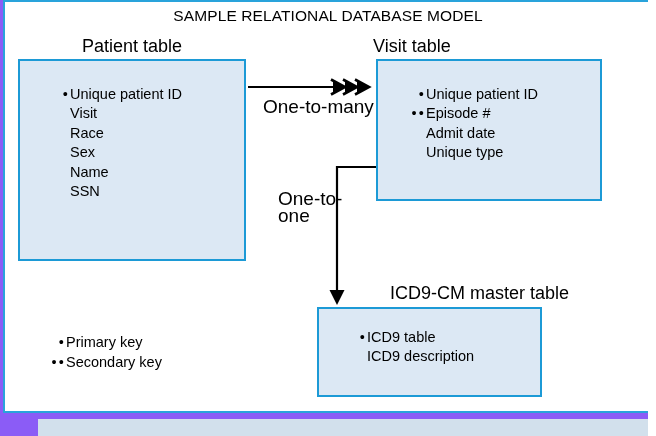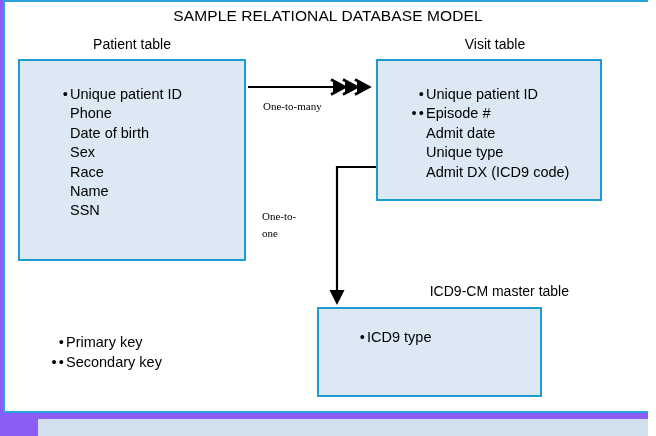"Patient table" .table-caption { font-size: 14px -> 18px }
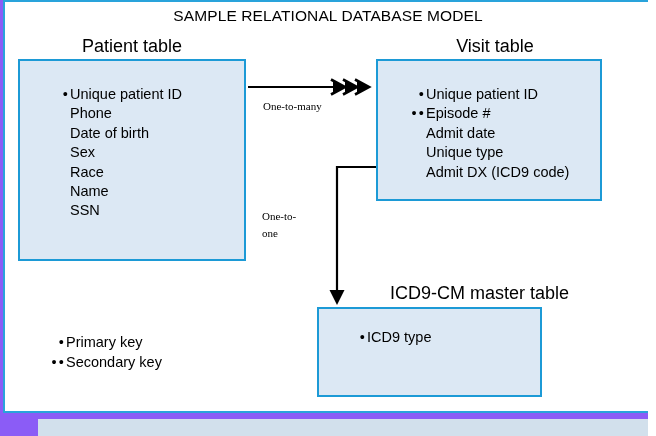"Visit table" #caption-visit { left: 382px -> 373px; text-align: center -> left }
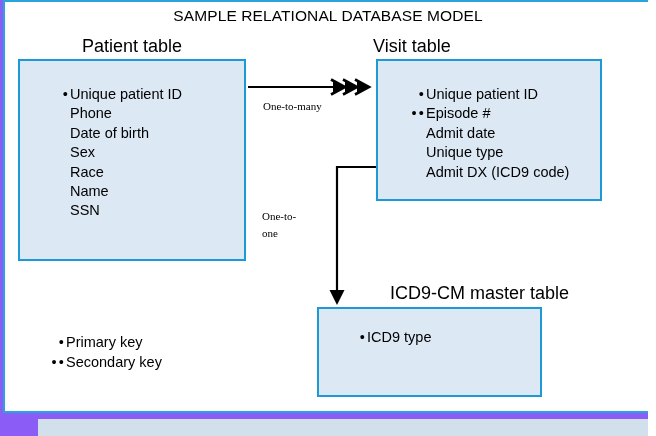"Phone" span { text: Phone -> Visit }
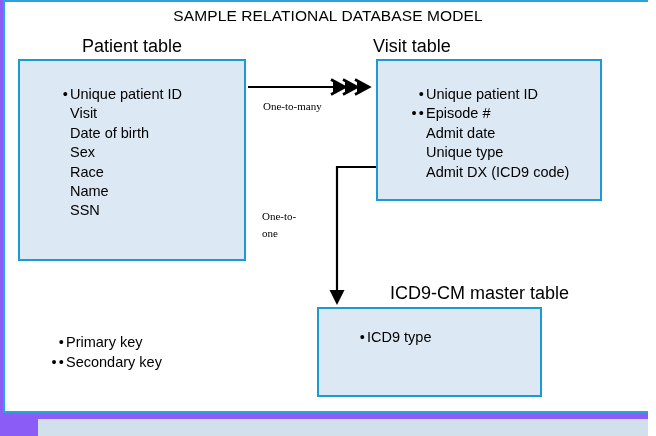"One-to-many" .conn-label { font-family: Liberation Serif, serif -> none; font-size: 11px -> 19px }
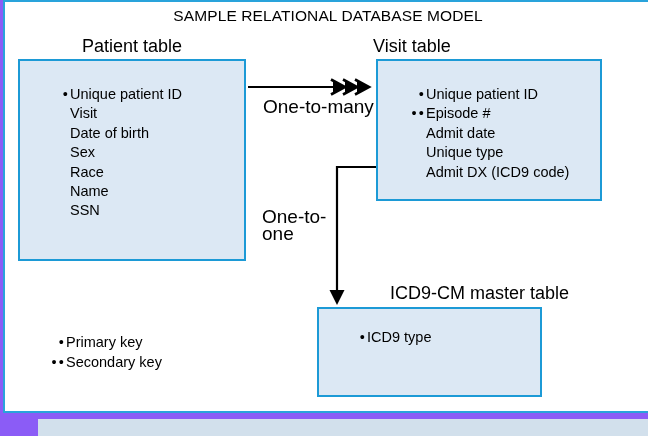"Date of birth" li.field-row { html: <li><span></span><span>Date of birth</span></li> -> none }
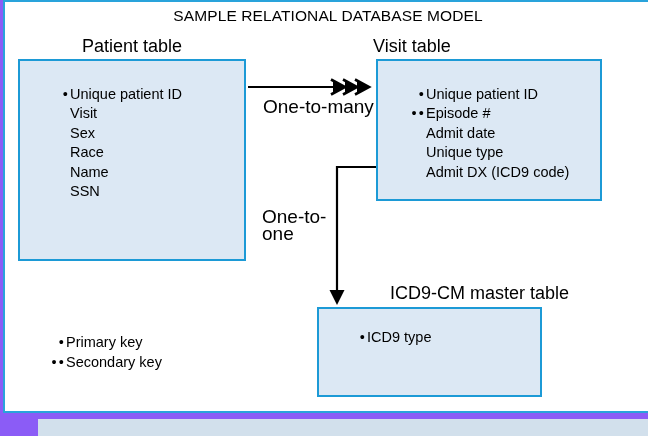"Sex" li.field-row { order: before "Race" -> after "Race" }
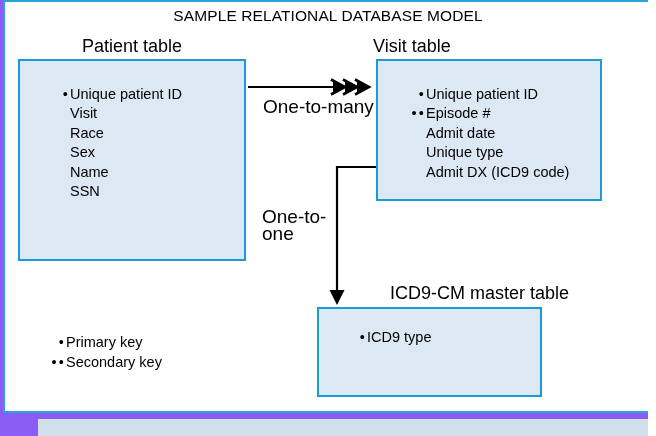"Admit DX (ICD9 code)" li.field-row { html: <li><span></span><span>Admit DX (ICD9 code)</span></li> -> none }
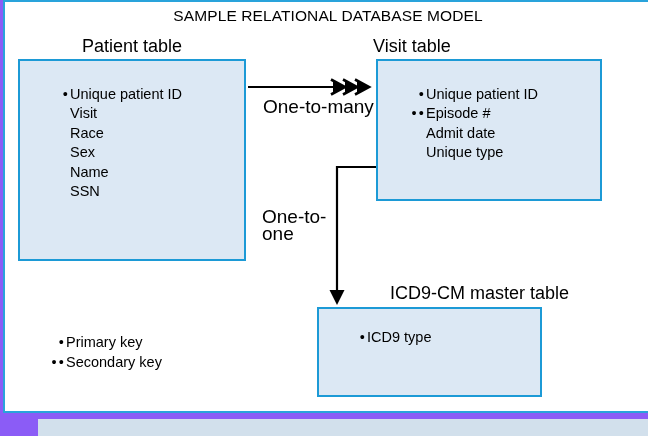"One-to-" #label-one-to-one { left: 262px -> 278px; margin-top: 18px -> none }
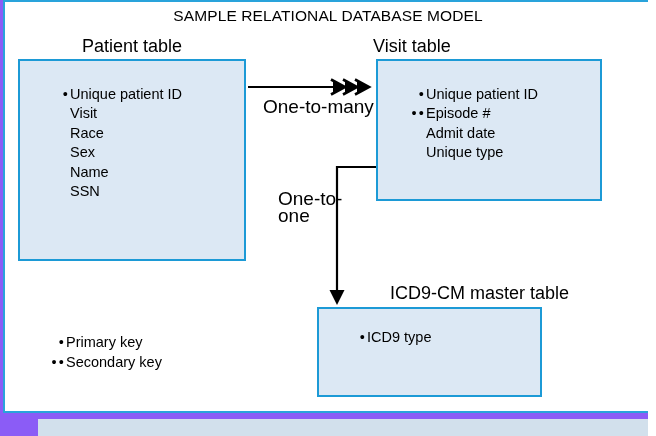"ICD9 type" span { text: type -> table }
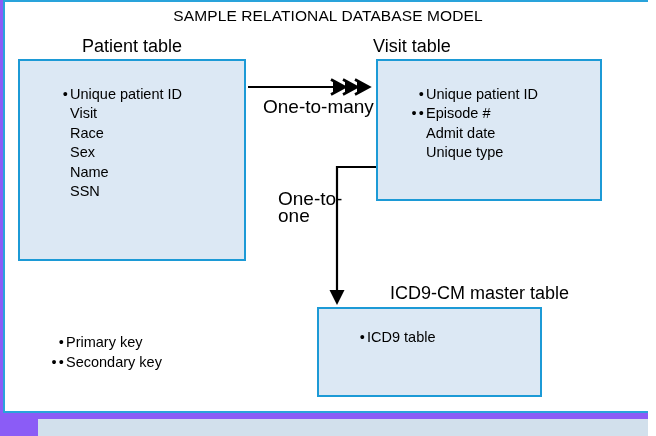"ICD9 description" li.field-row { html: none -> <li><span></span><span>ICD9 description</span></li> }
